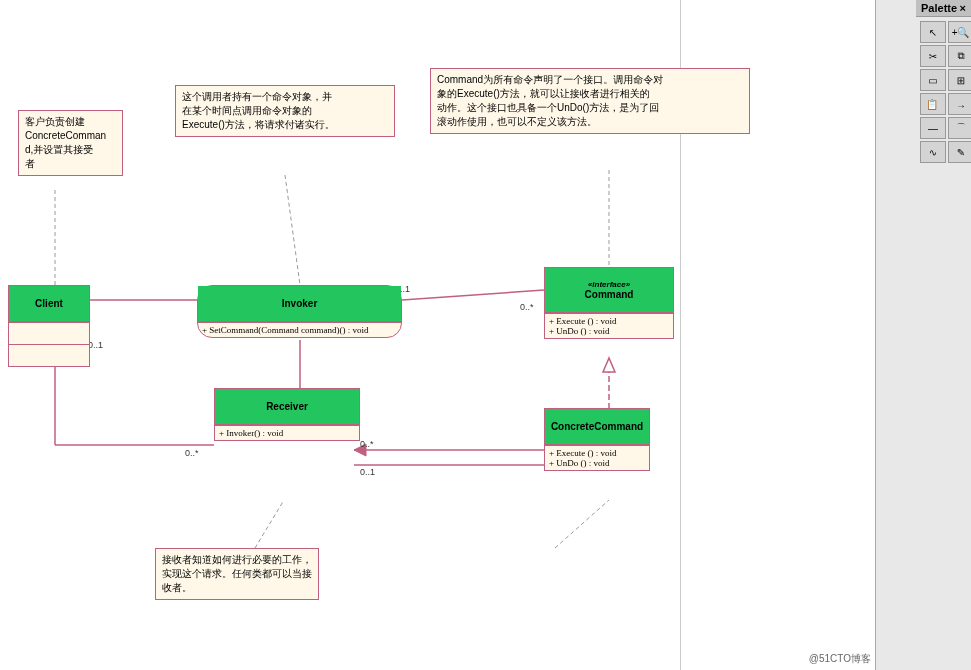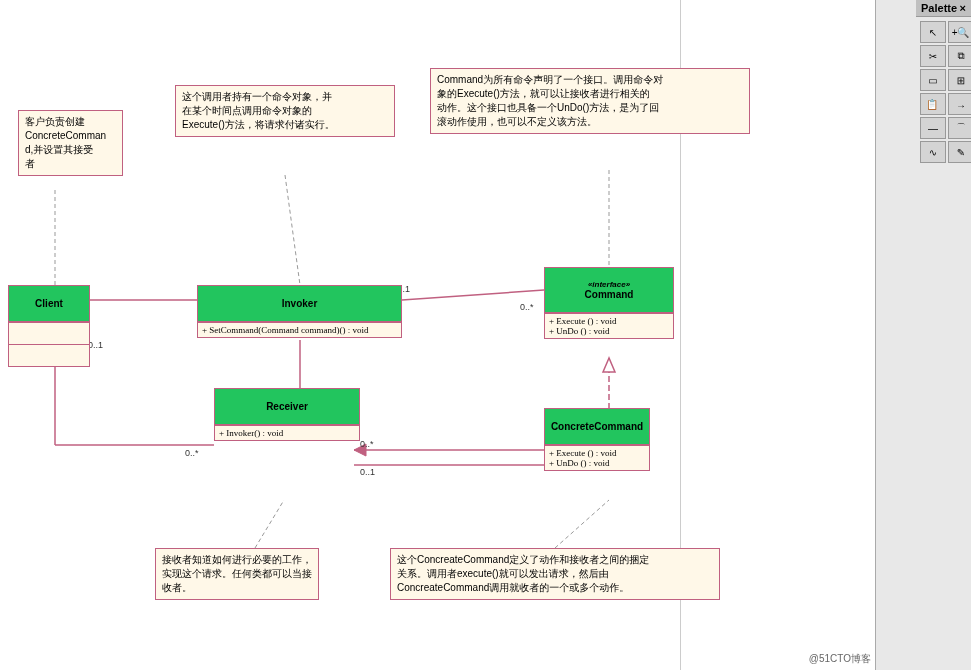"Invoker" div.uml-class { border-radius: none -> 15px }
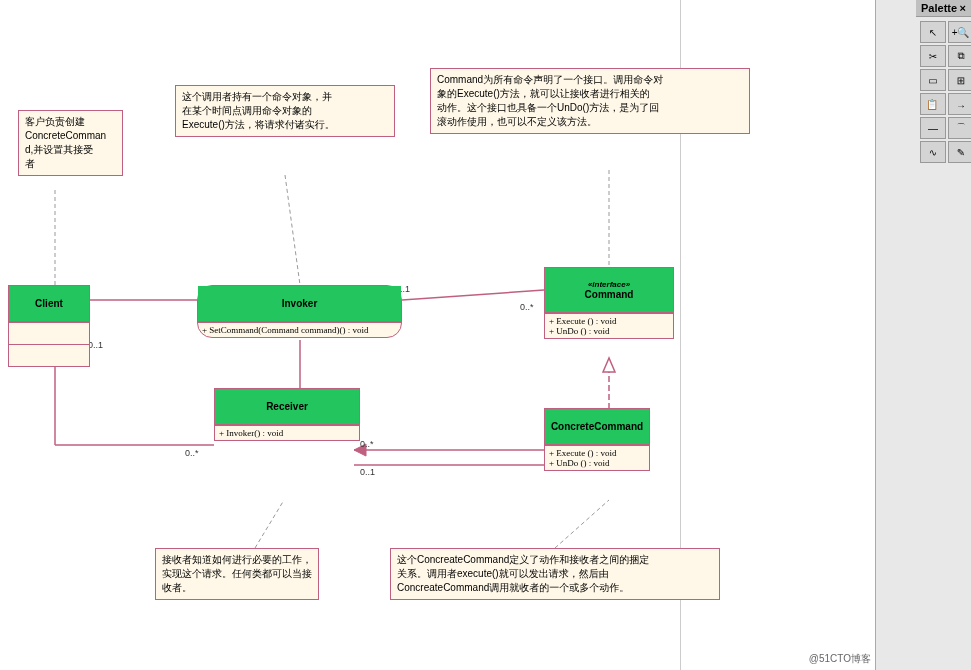"这个ConcreateCommand定义了动作和接收者之间的捆定" div.note-box { html: <div> <span>这个ConcreateCommand定义了动作和接收者之间的捆定 关系。调用者execute()就可以发出请求，然后由 ConcreateCommand调用就收者的一个或多个动作。</span> </div> -> none }
